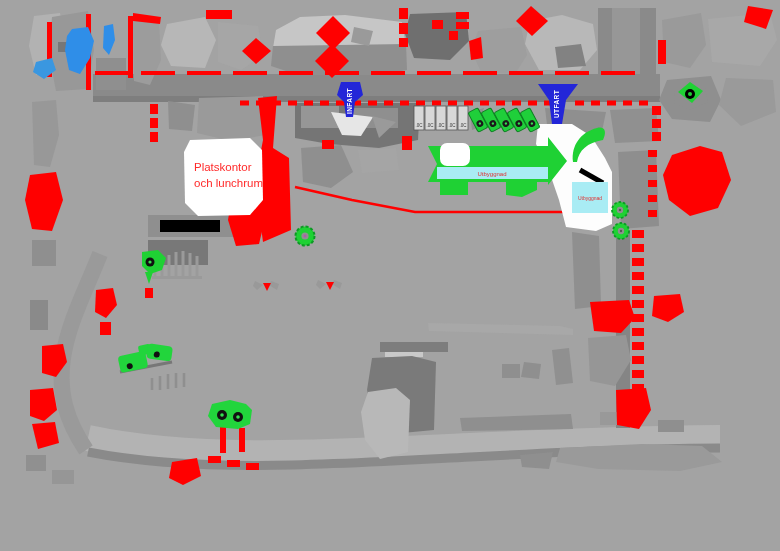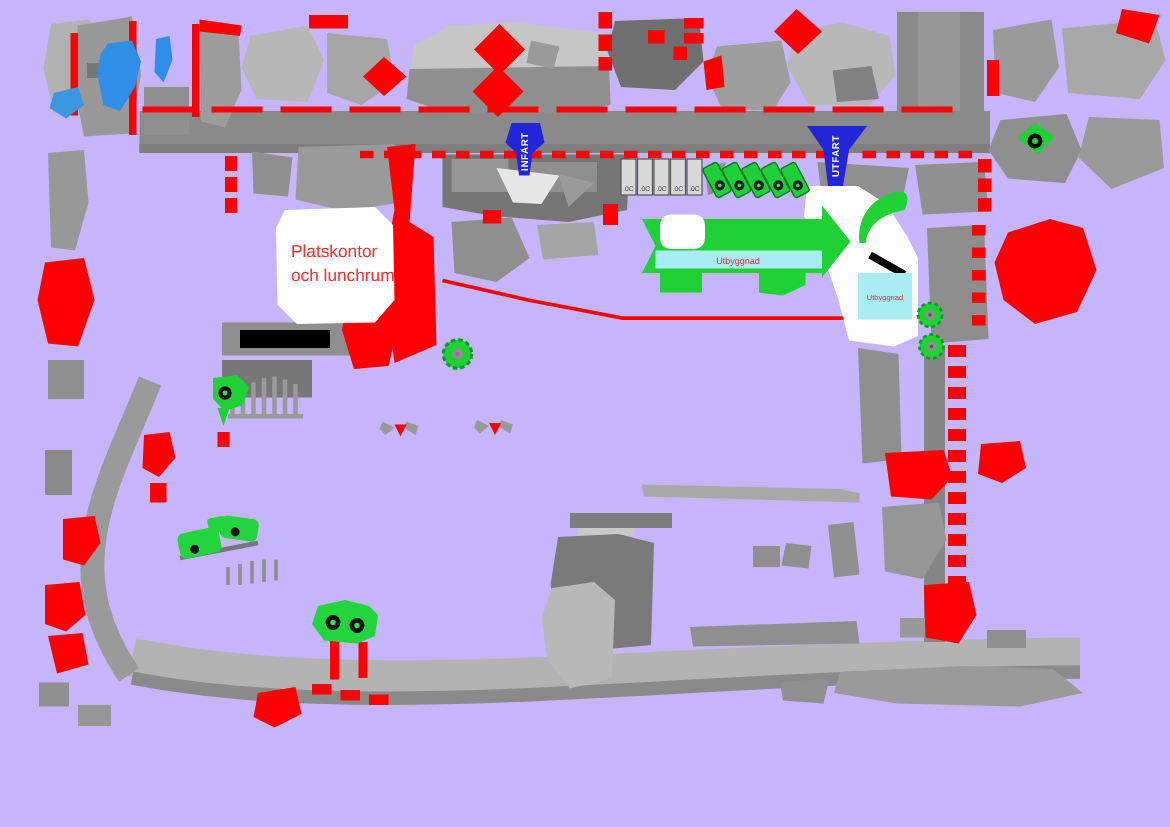"Platskontor" .stage { background: #c4b5fd -> #a3a3a3 }
